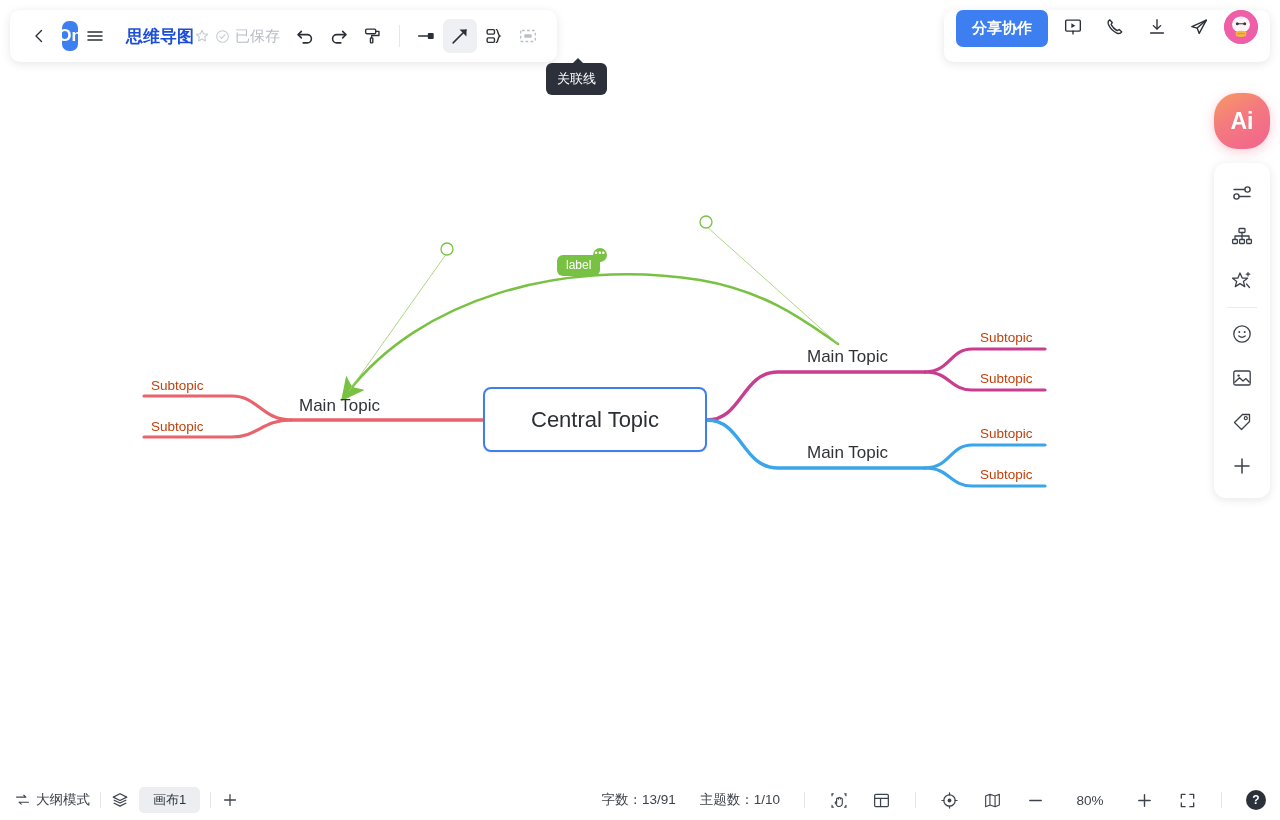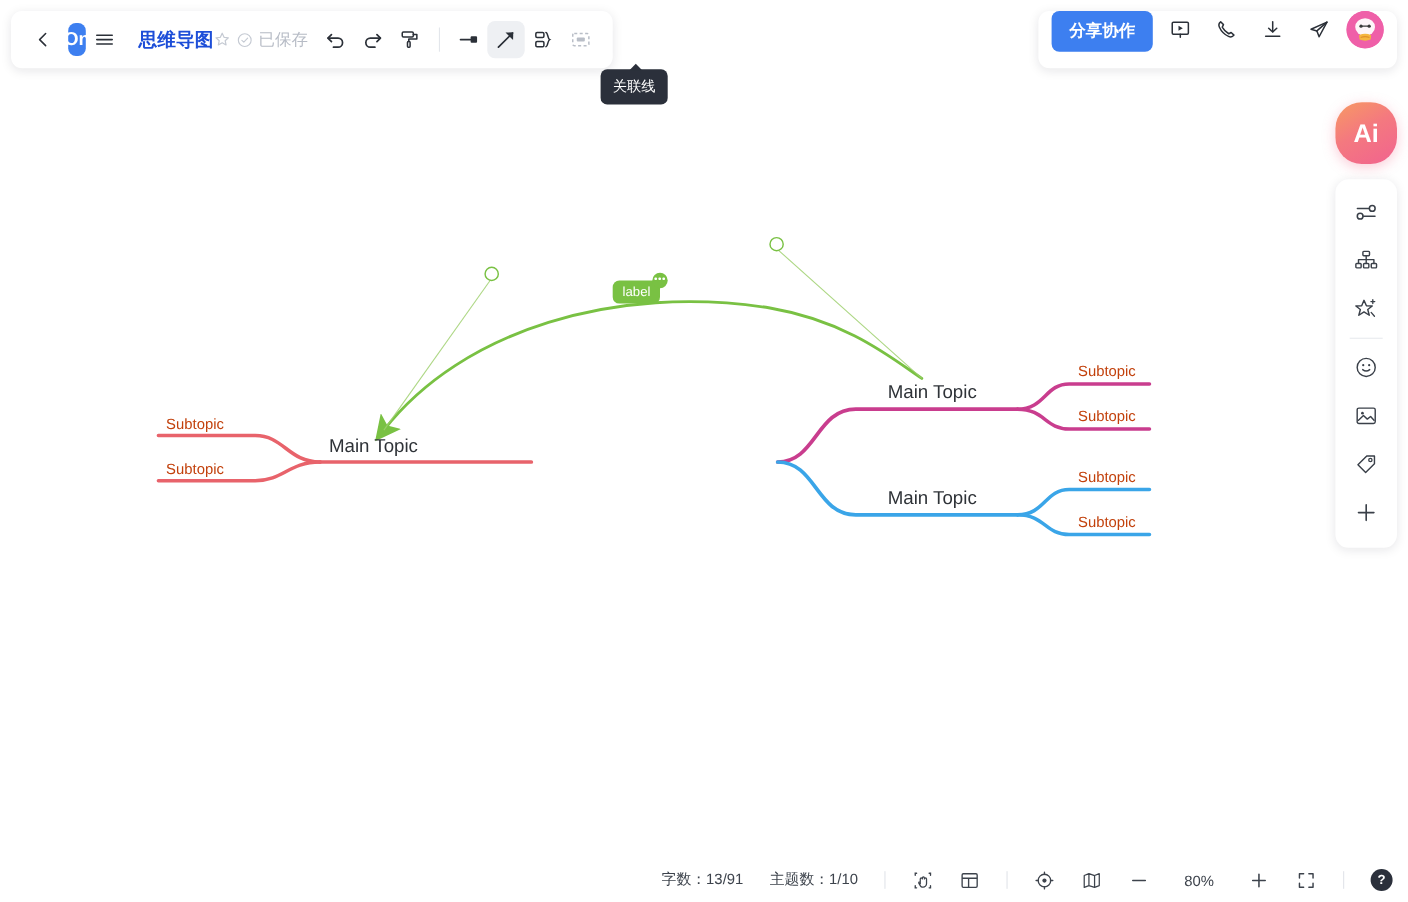"Central Topic" div { html: none -> <div> <span>Central Topic</span> </div> }
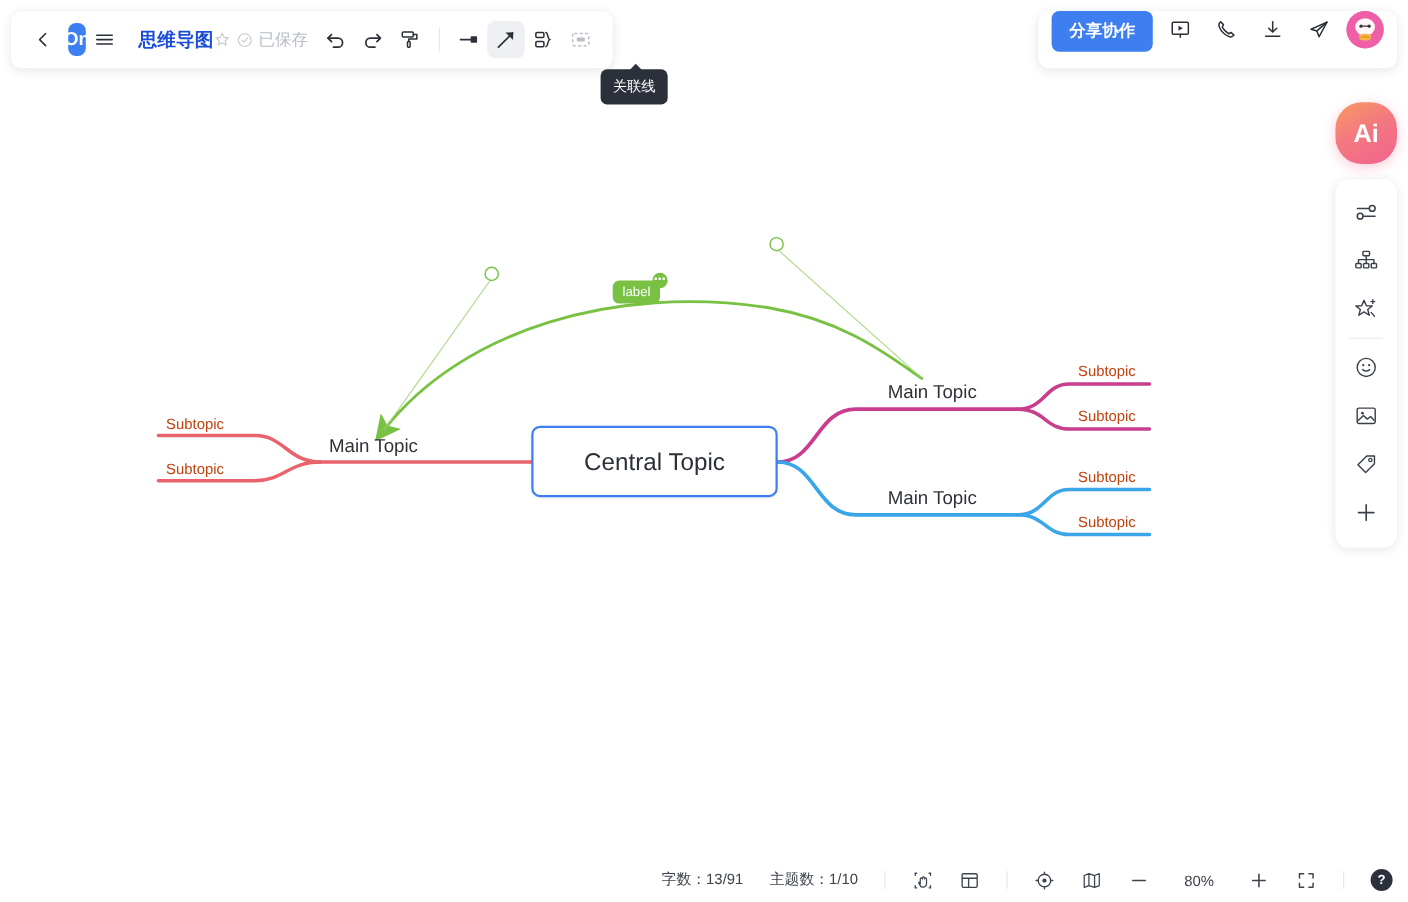"大纲模式" div { html: none -> <div> <div> <svg> <path></path> </svg> <span>大纲模式</span> </div> <div></div> <div> <svg> <path></path> <path></path> <path></path> </svg> </div> <div> <span>画布1</span> </div> <div></div> <div> <svg> <path></path> </svg> </div> </div> }
